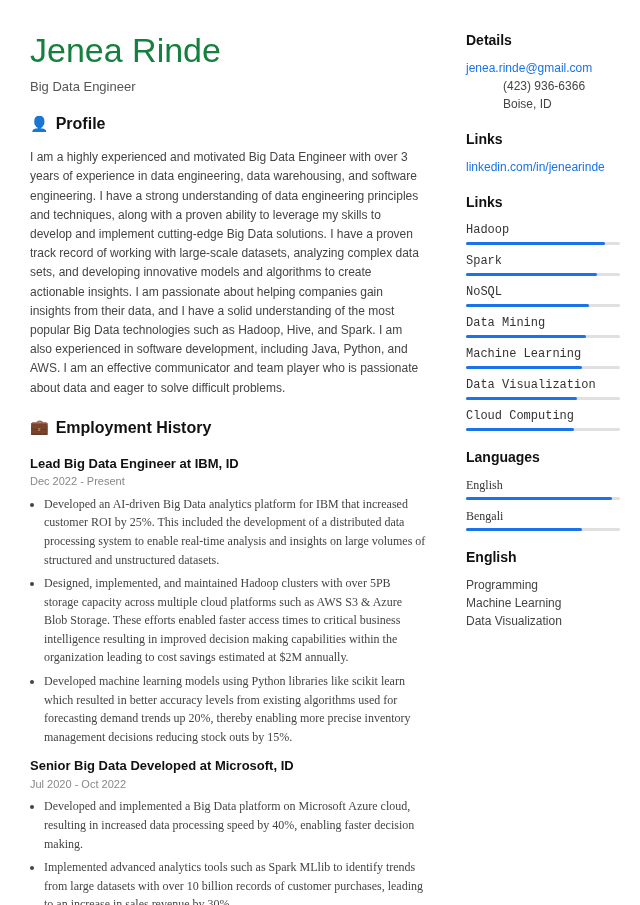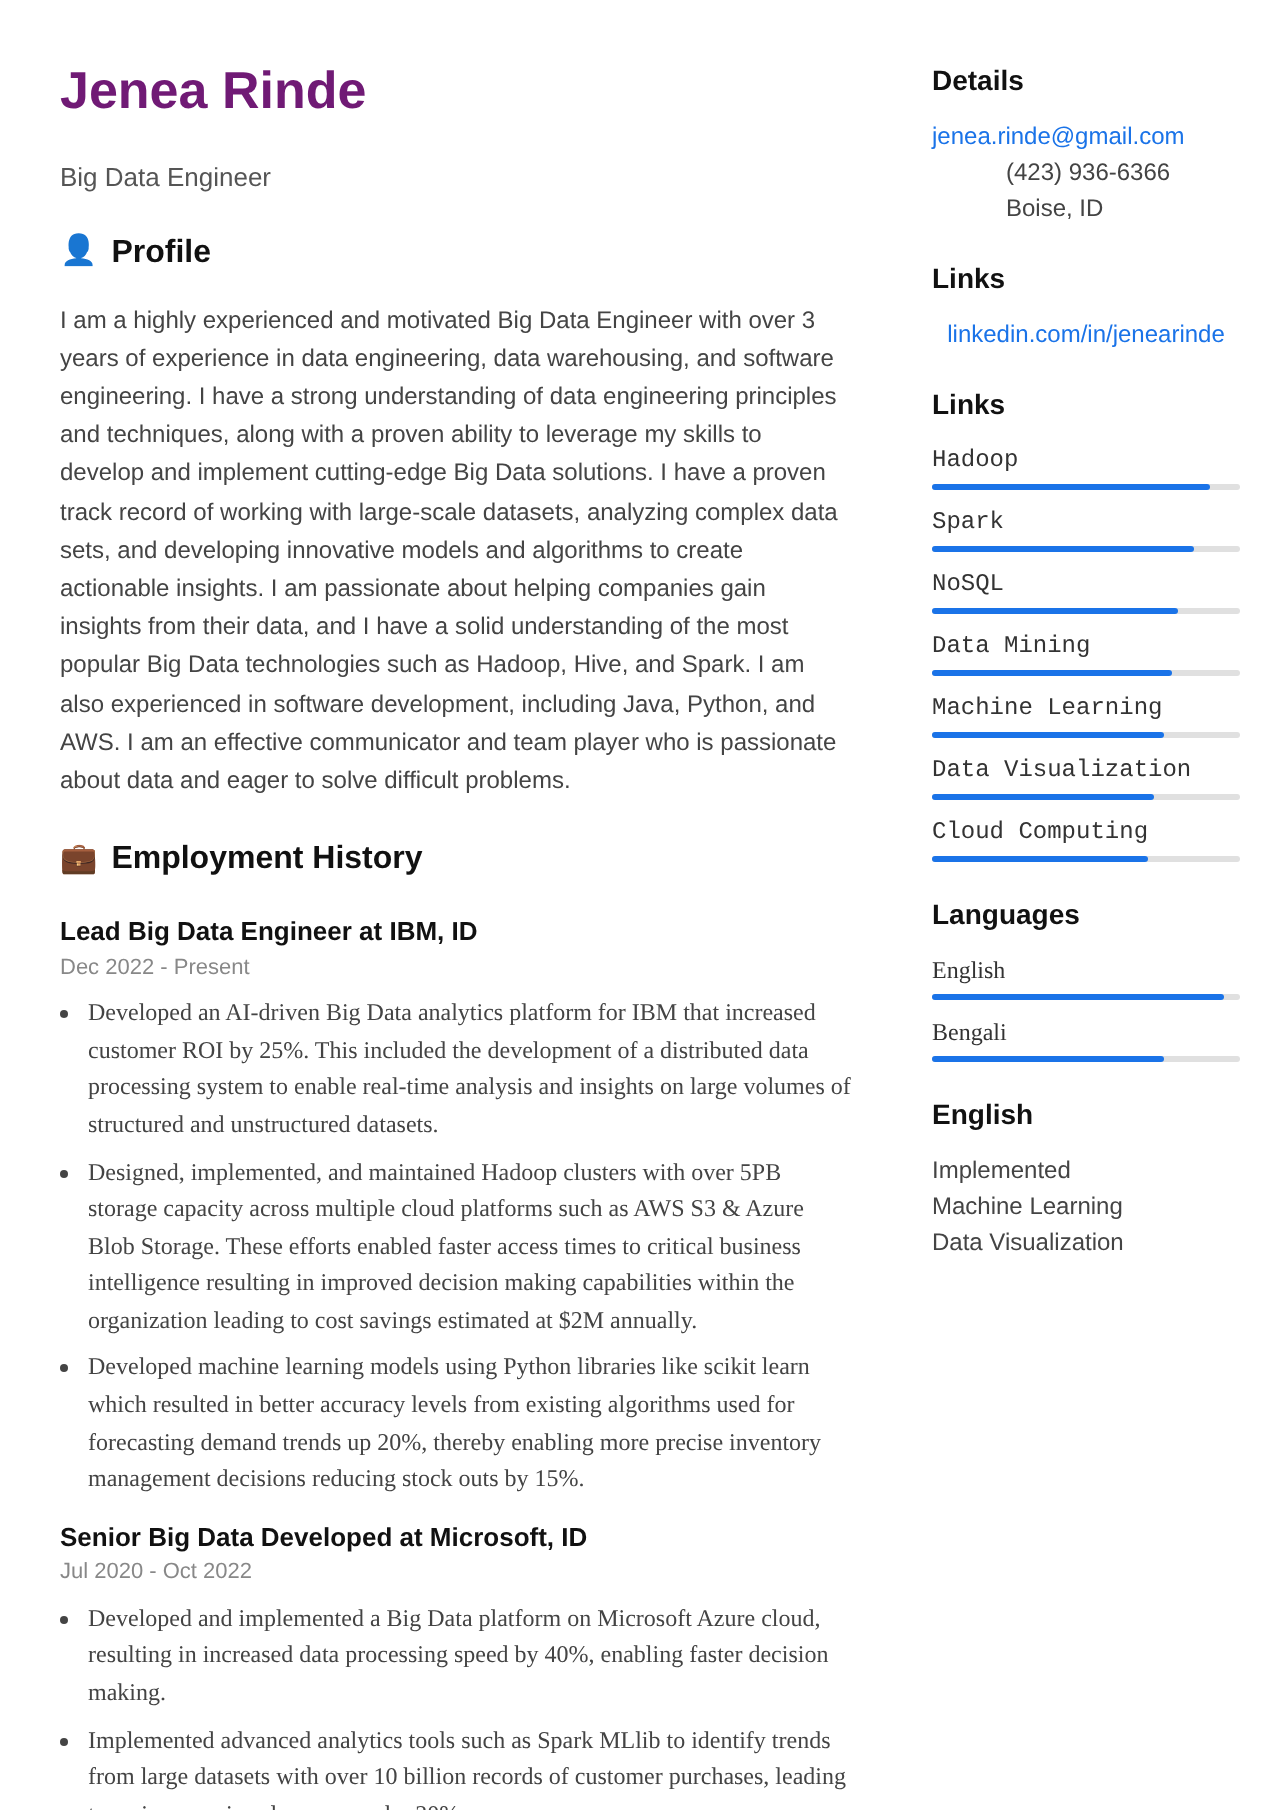"Jenea Rinde" .header-name { color: #701a75 -> #15803d; font-size: 26px -> 34px; font-weight: 700 -> 400 }
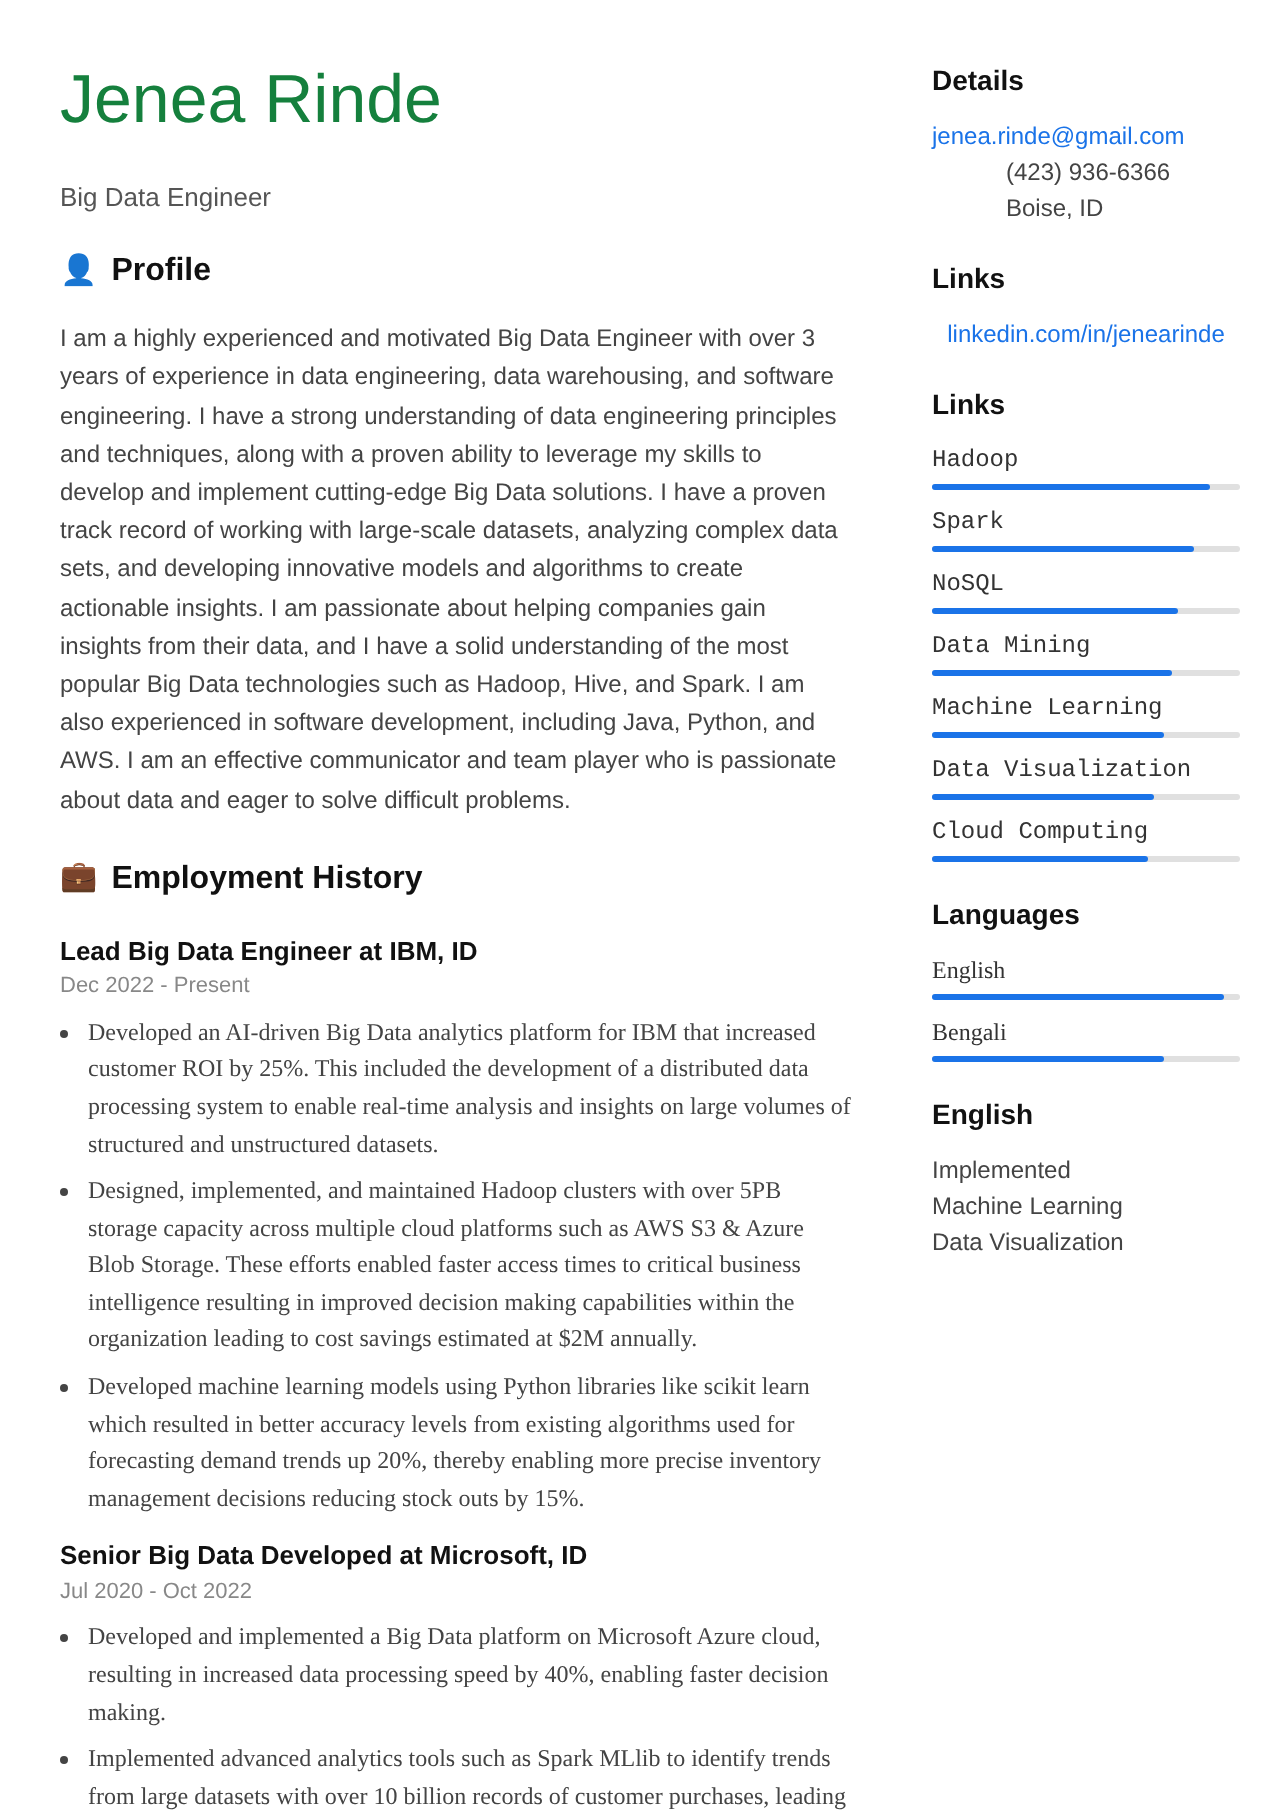"Big Data Engineer" .header-title { margin-top: 18px -> 6px }
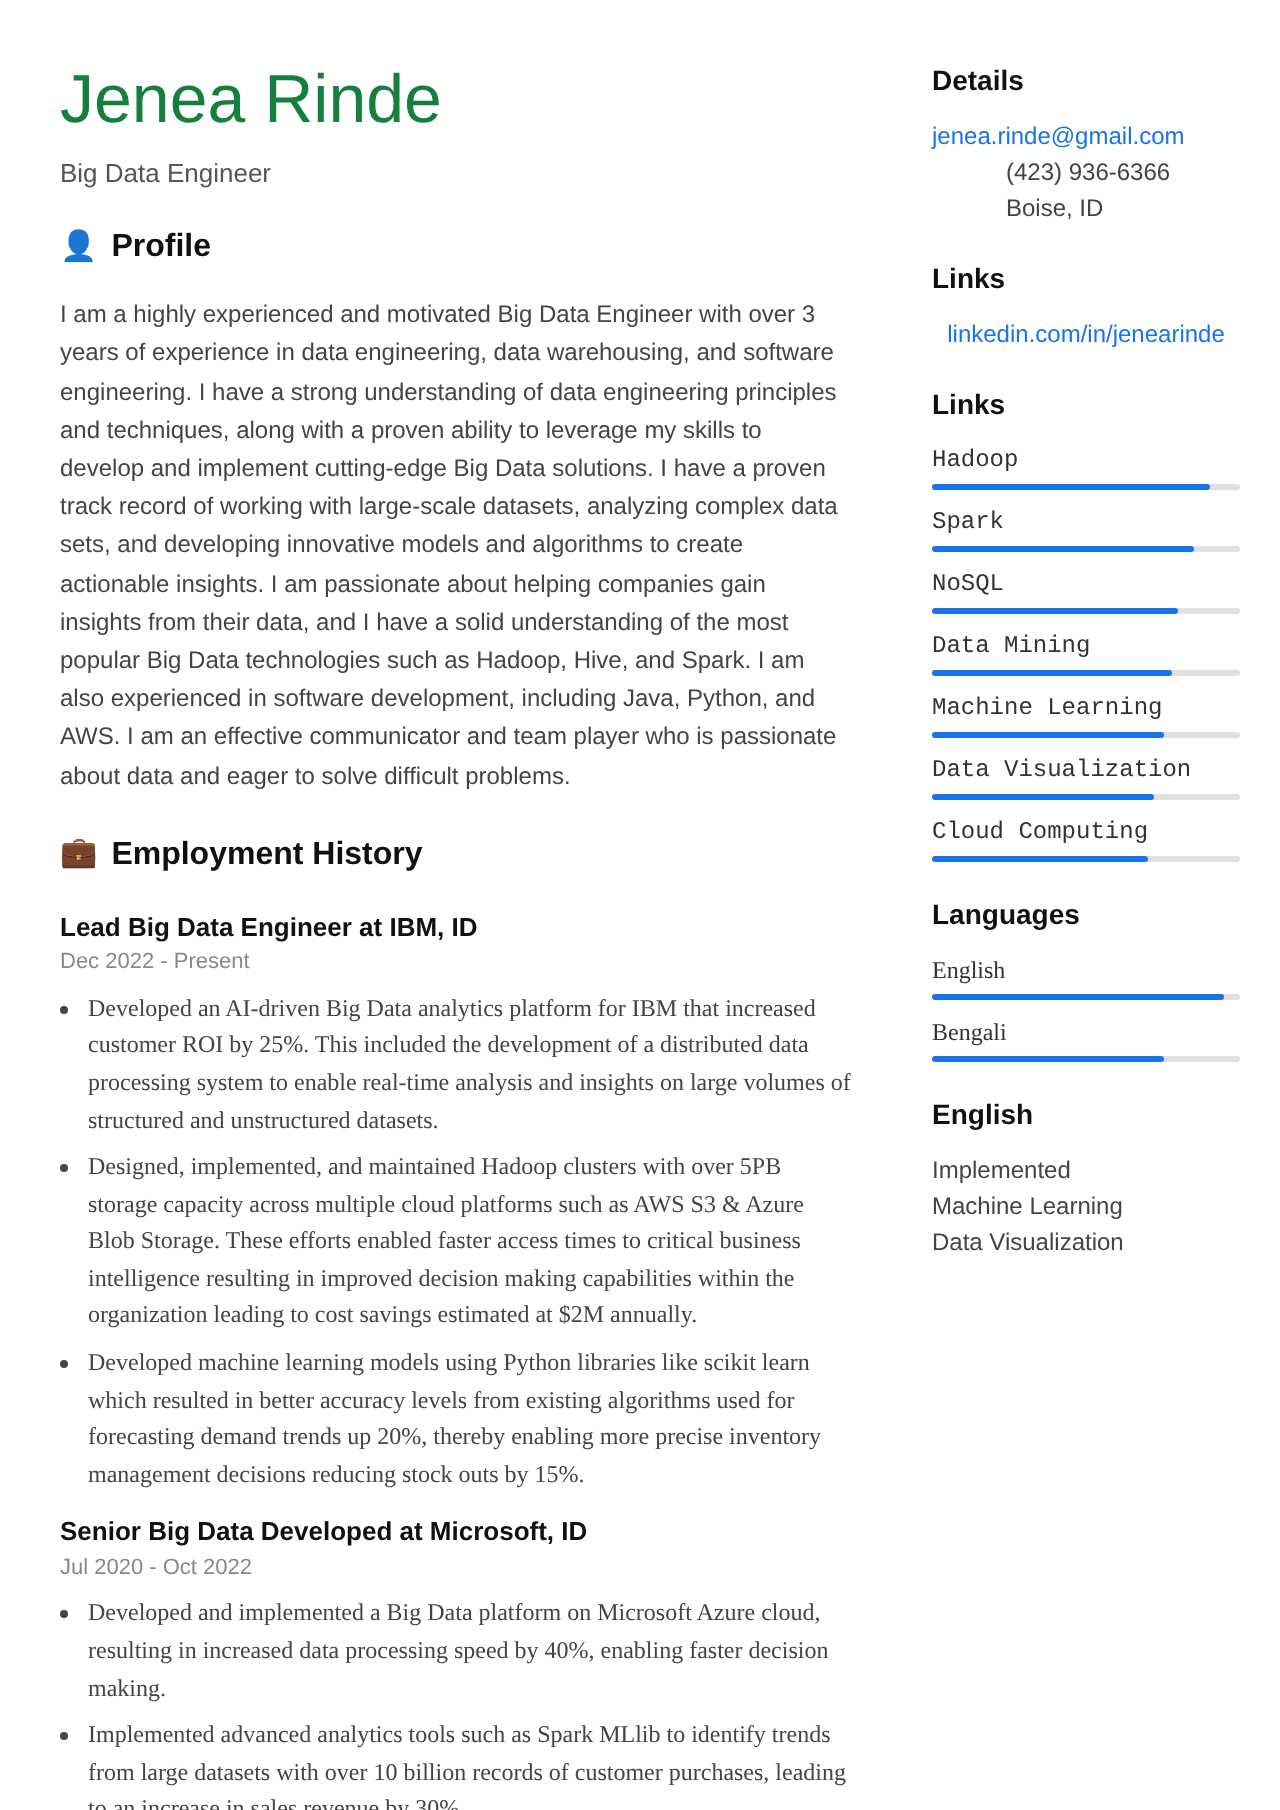"linkedin.com/in/jenearinde" .link-text { text-align: center -> none }
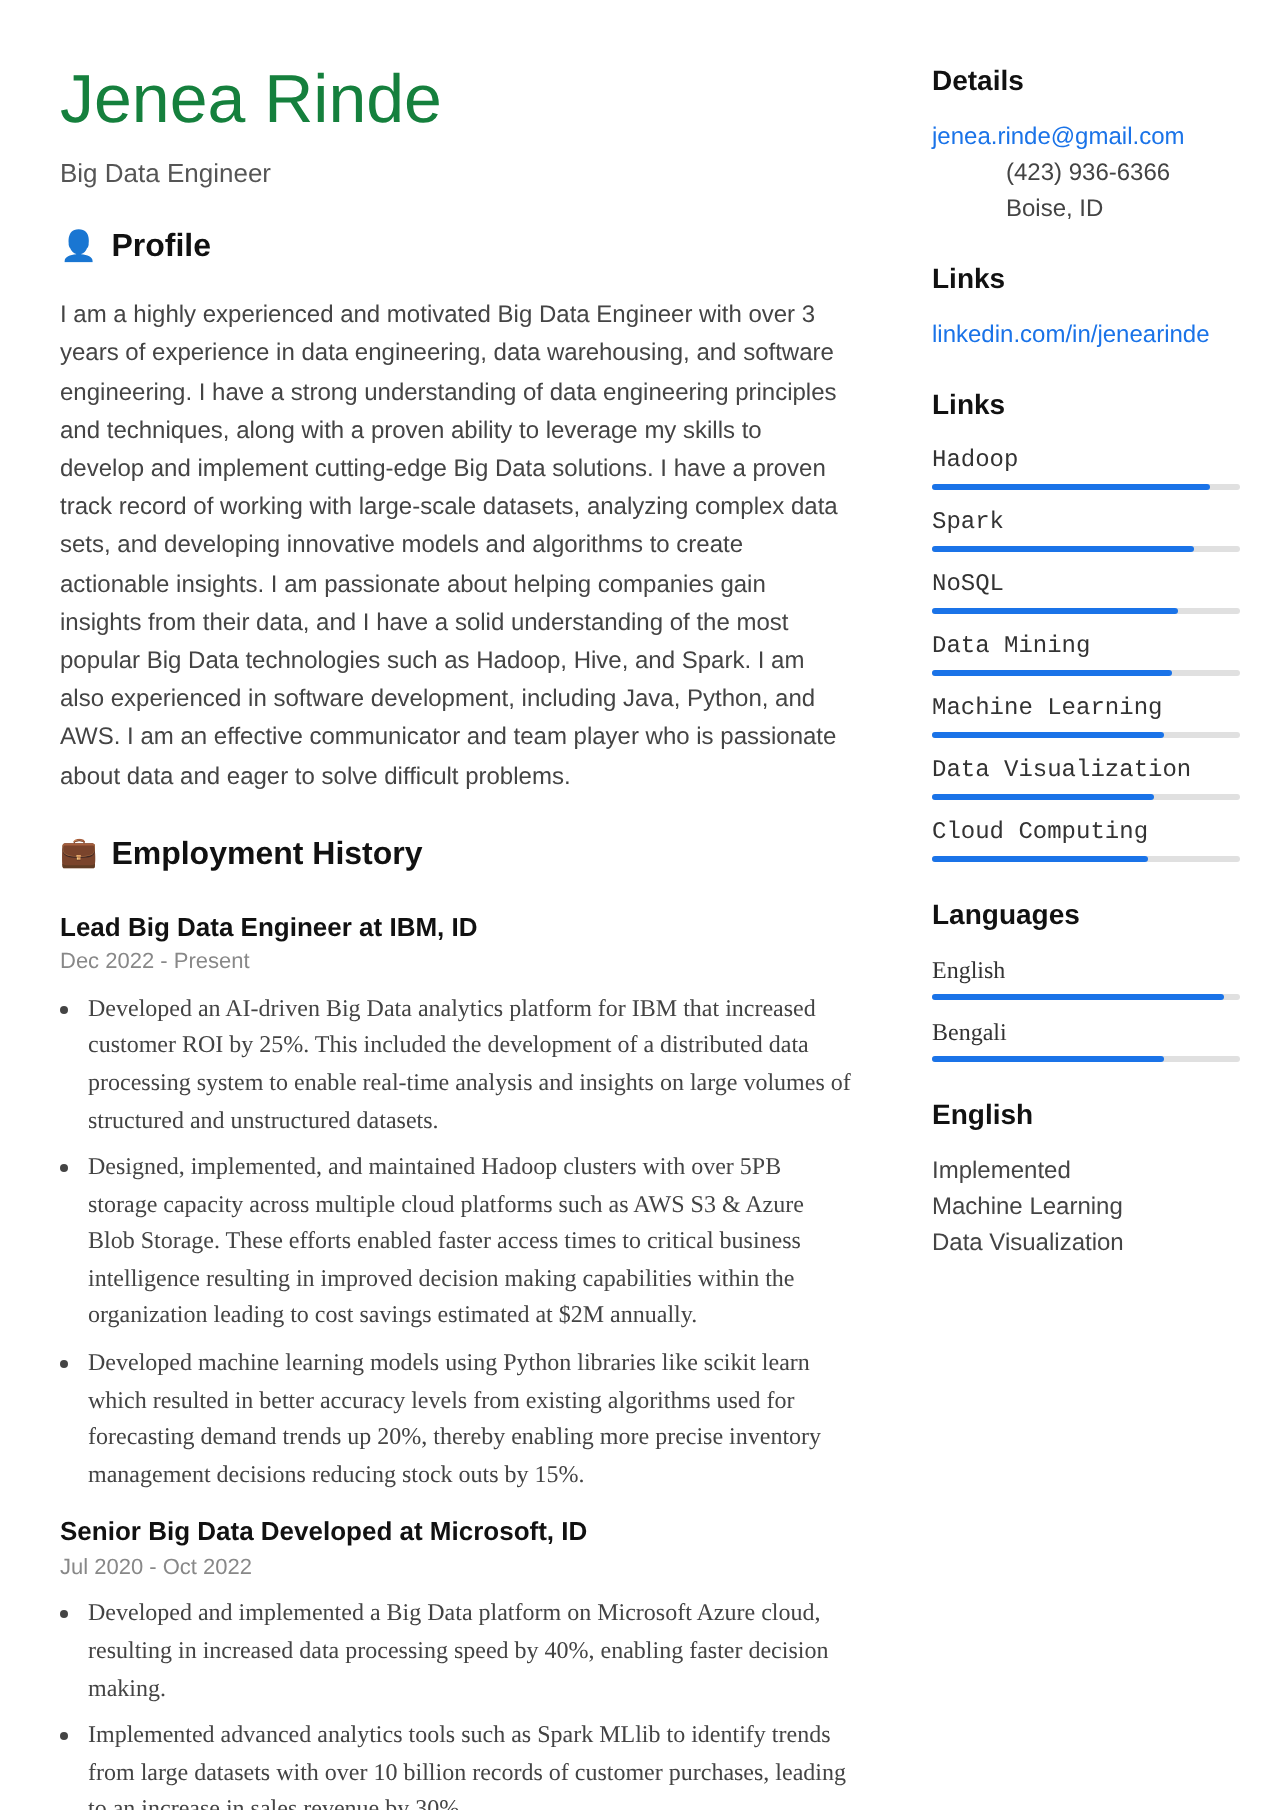"Implemented" div.hobby-text { text: Implemented -> Programming }
